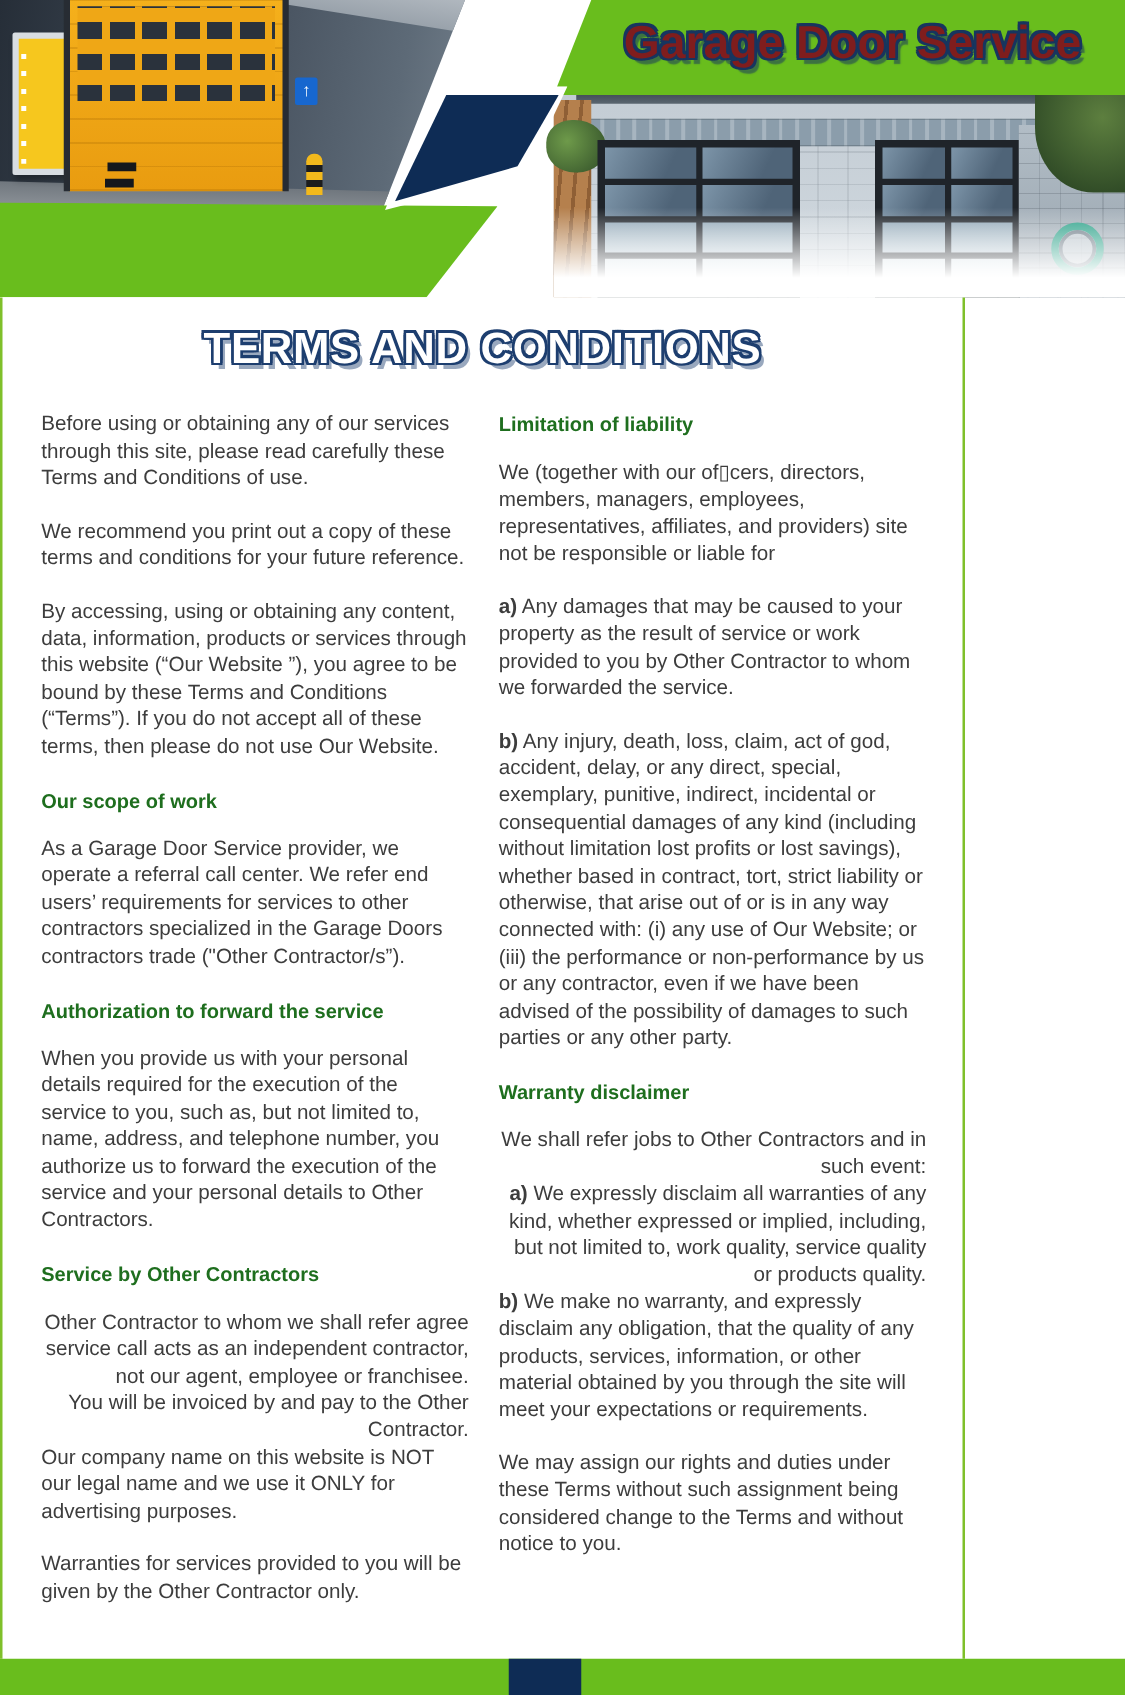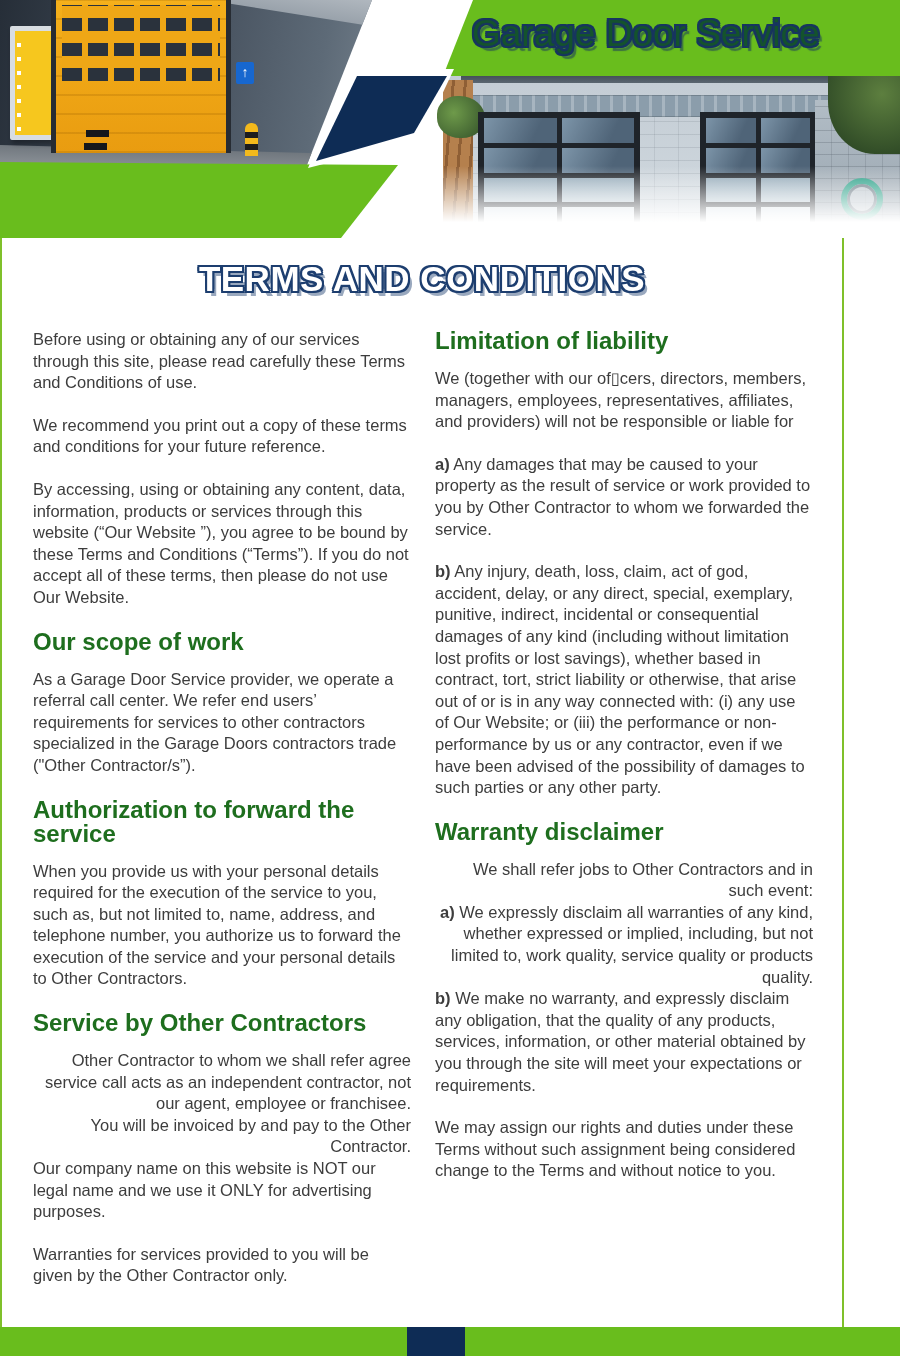"Garage Door Service" .brand-title { color: #14532d -> #7f1d1d; font-weight: normal -> bold; text-align: left -> center }
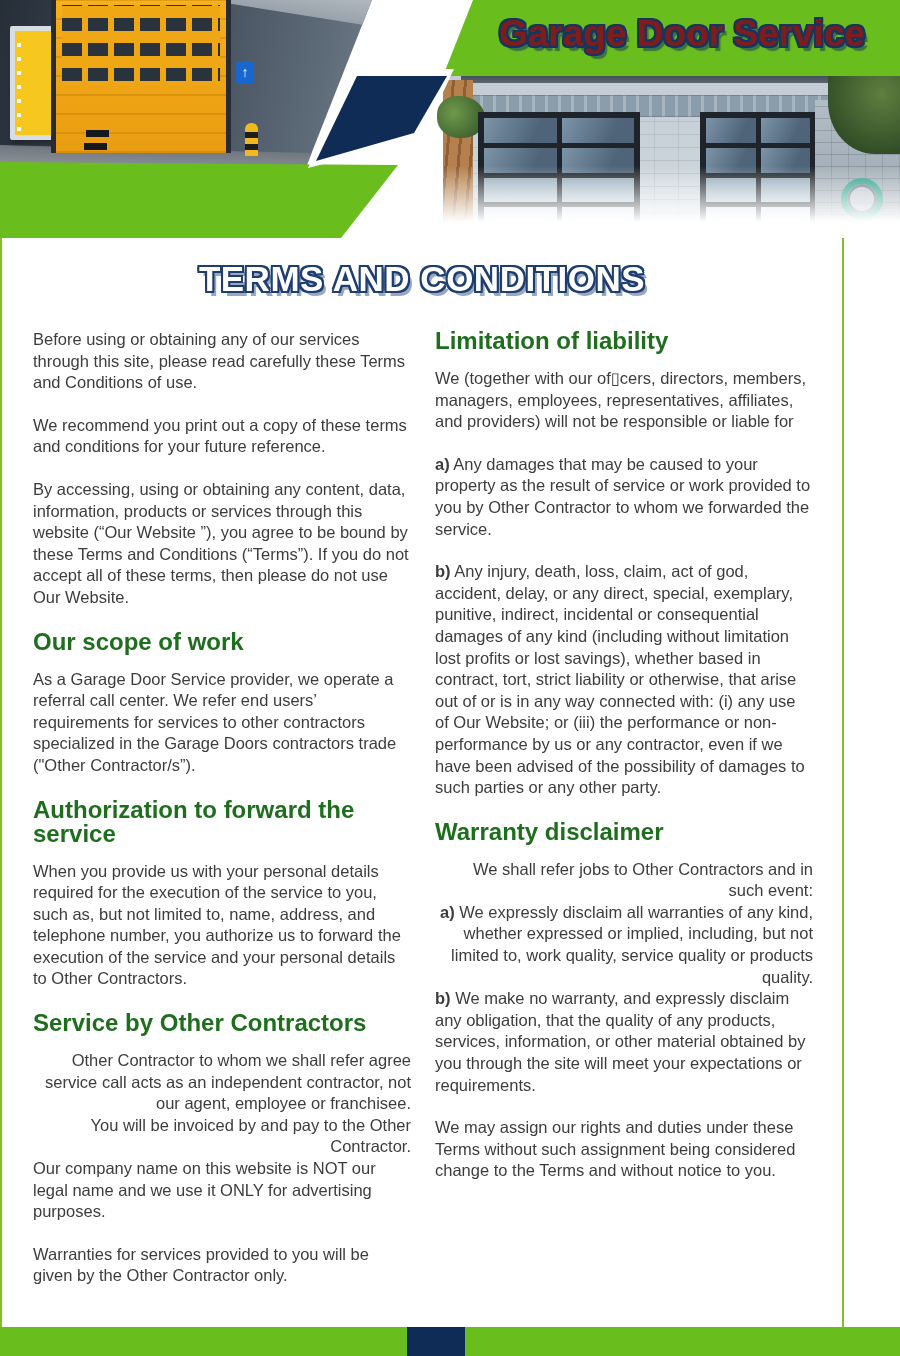"TERMS AND CONDITIONS" .content { width: 844px -> 772px }
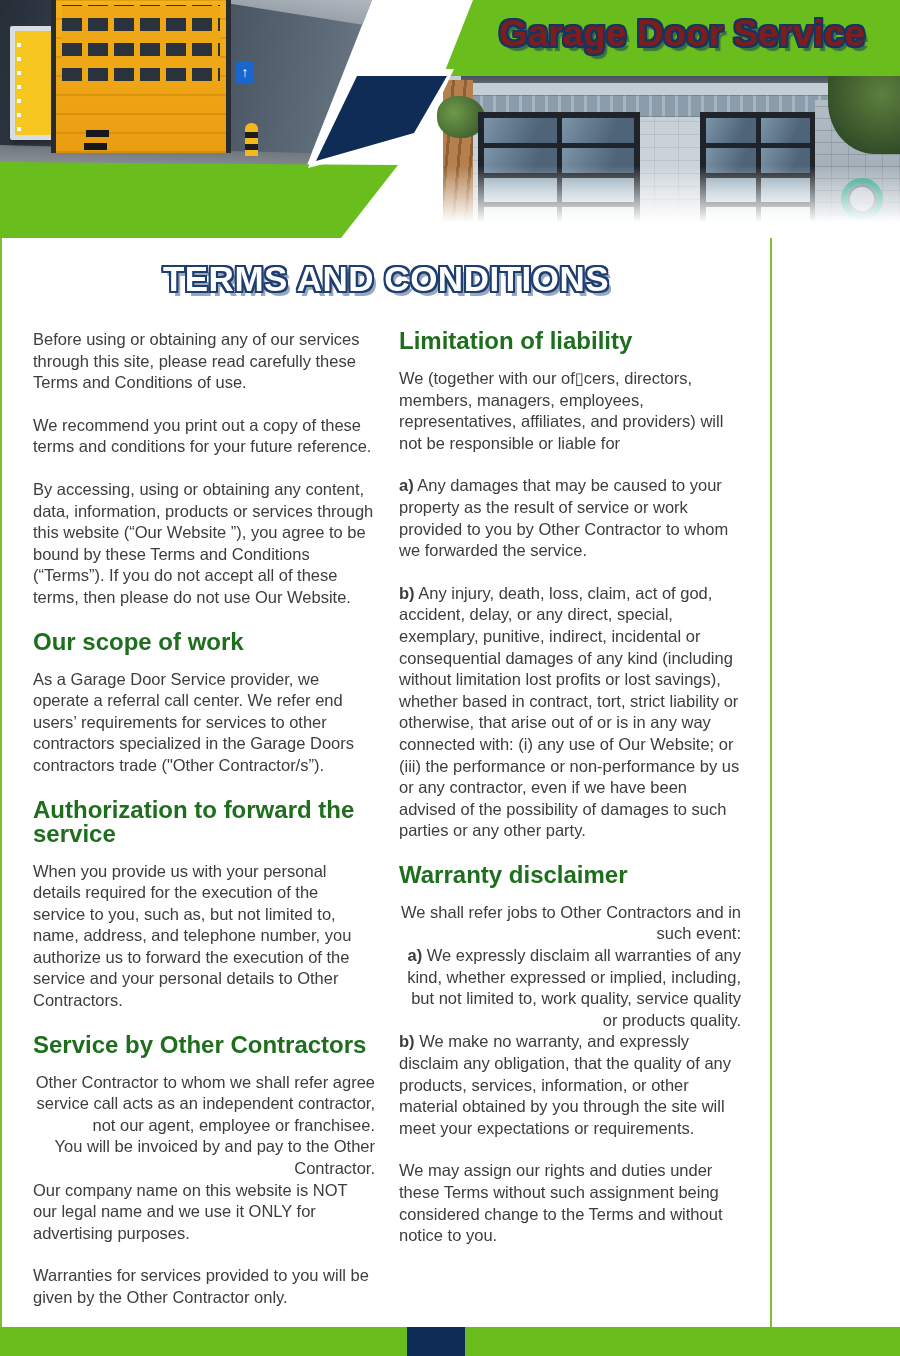"Limitation of liability" .sec-heading { font-size: 24px -> 16px }
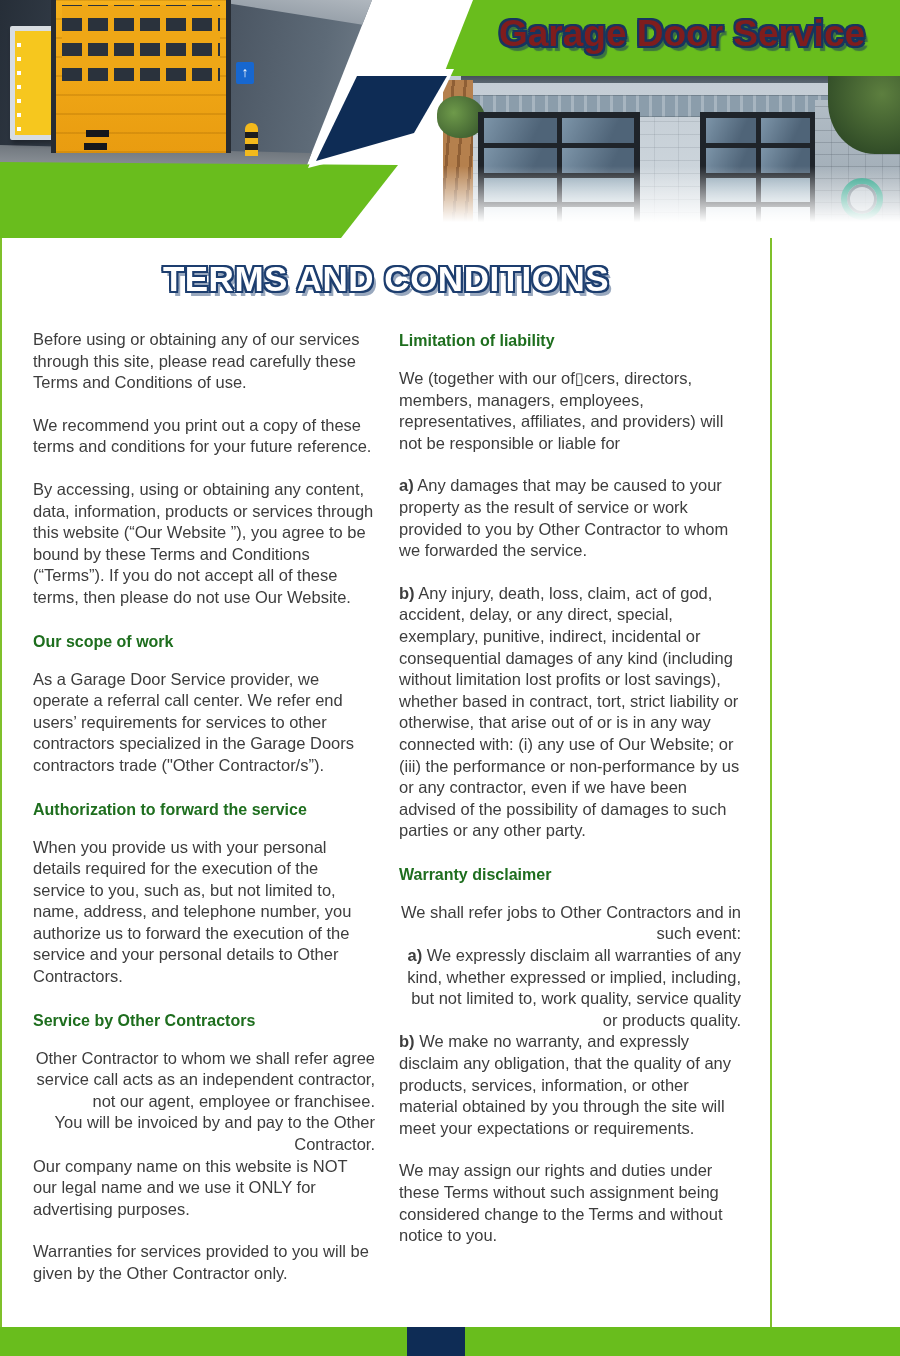"We (together with our of▯cers," p.para { text: will -> site }
